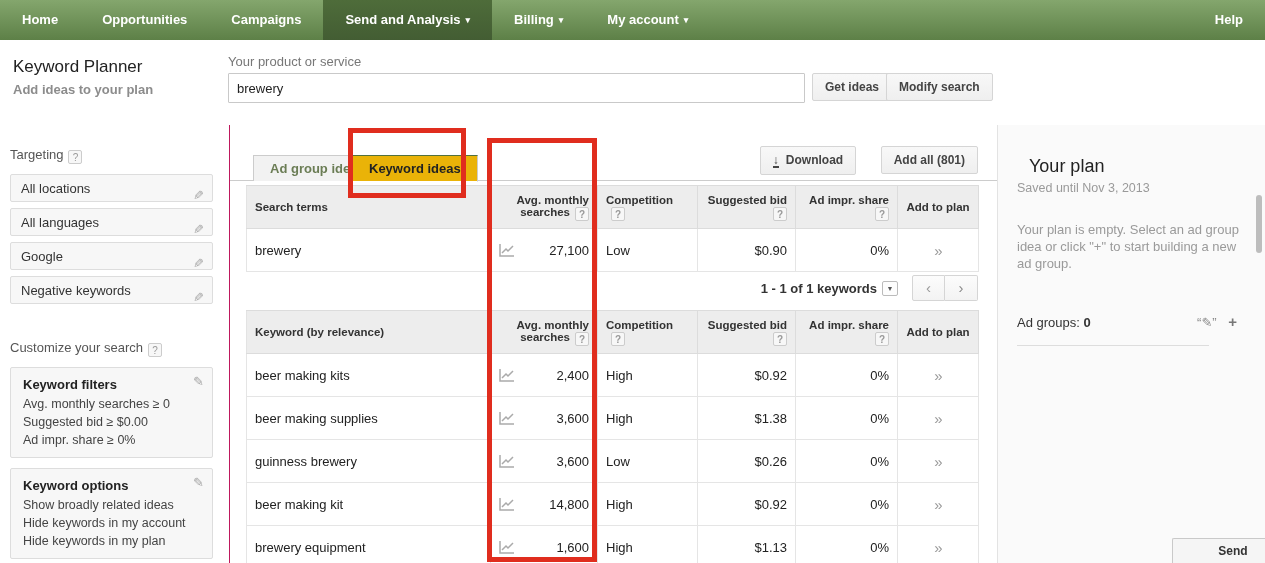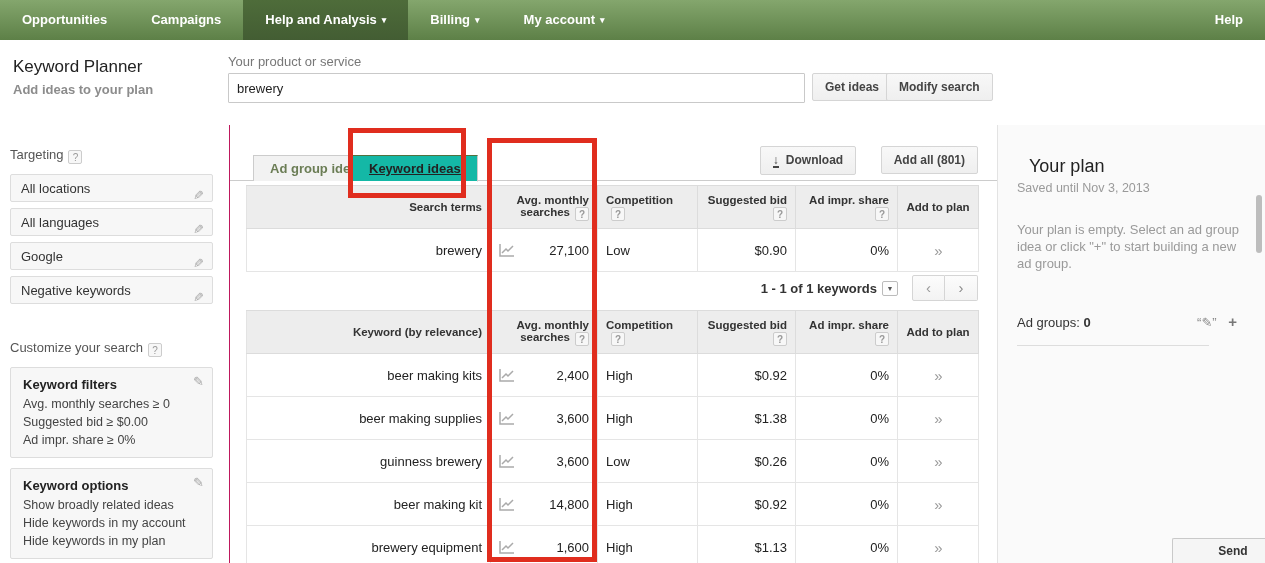"Home" div.nav-item { html: none -> <div>Home</div> }
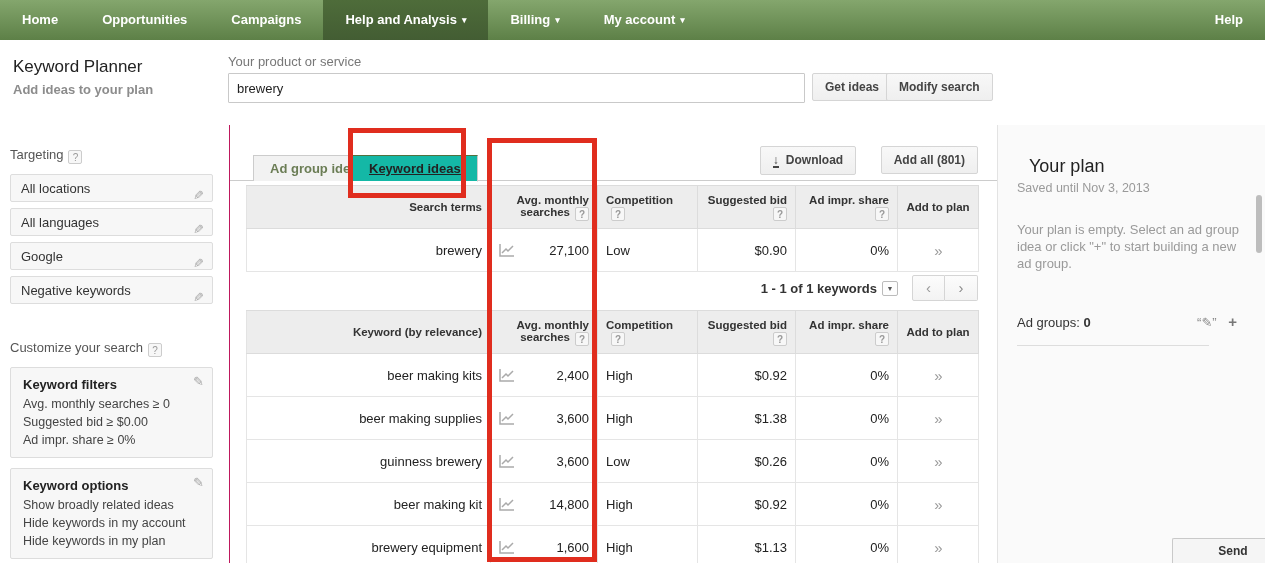"Help and Analysis" span { text: Help -> Send }
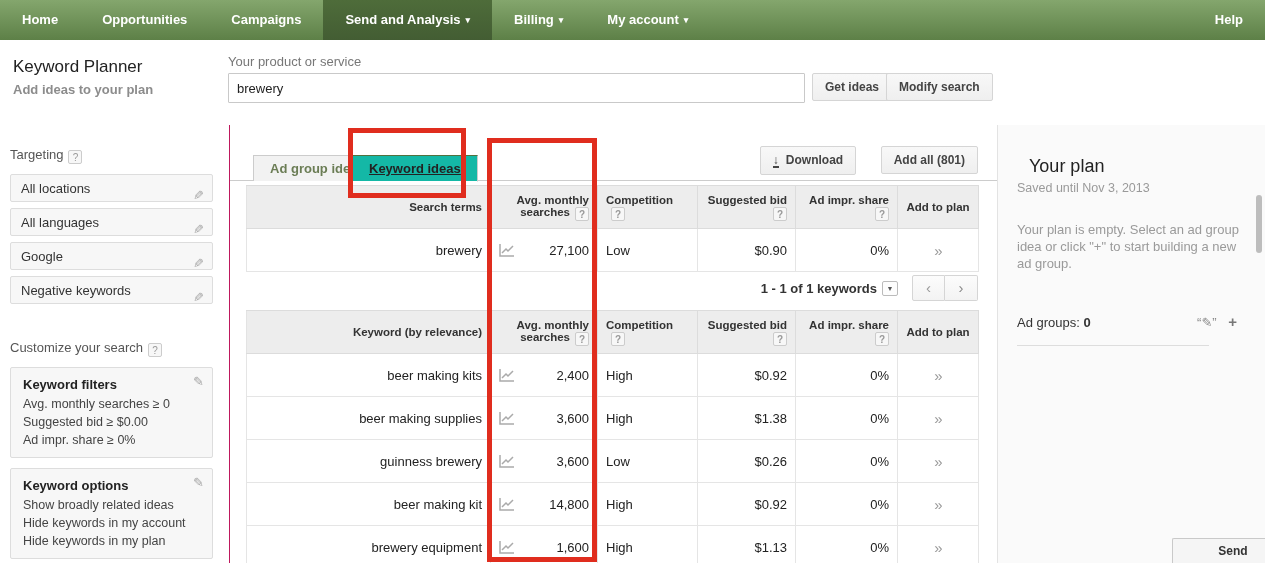"Keyword ideas" .tab-active { background: #14b8a6 -> #eab308; text-decoration: underline -> none }
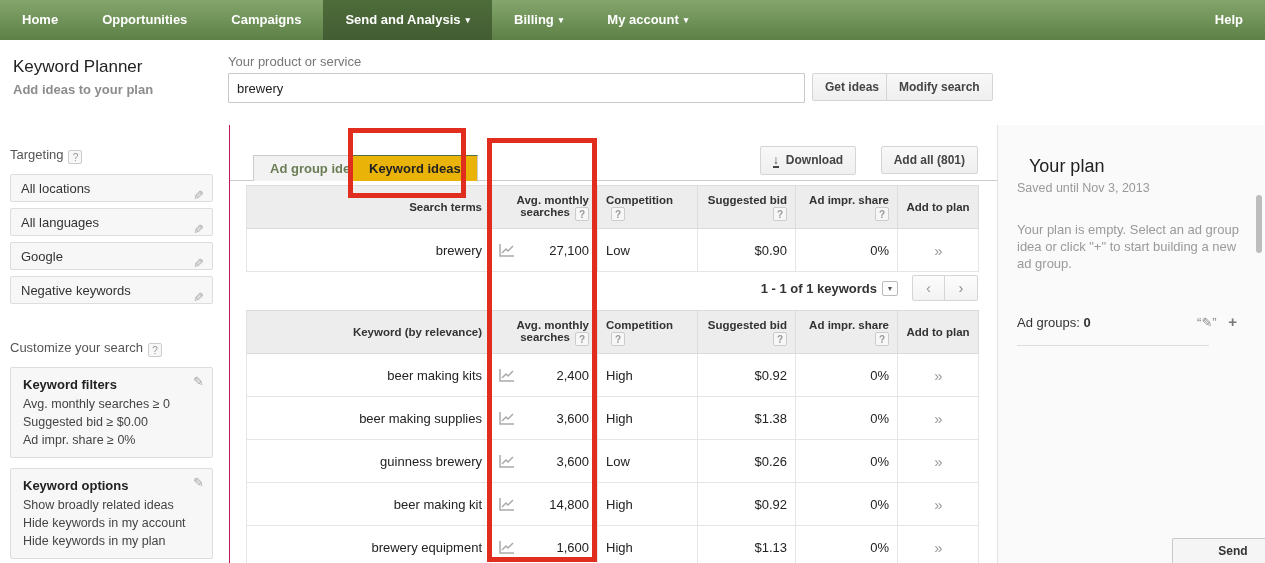"Search terms" .col-term { text-align: right -> left }
